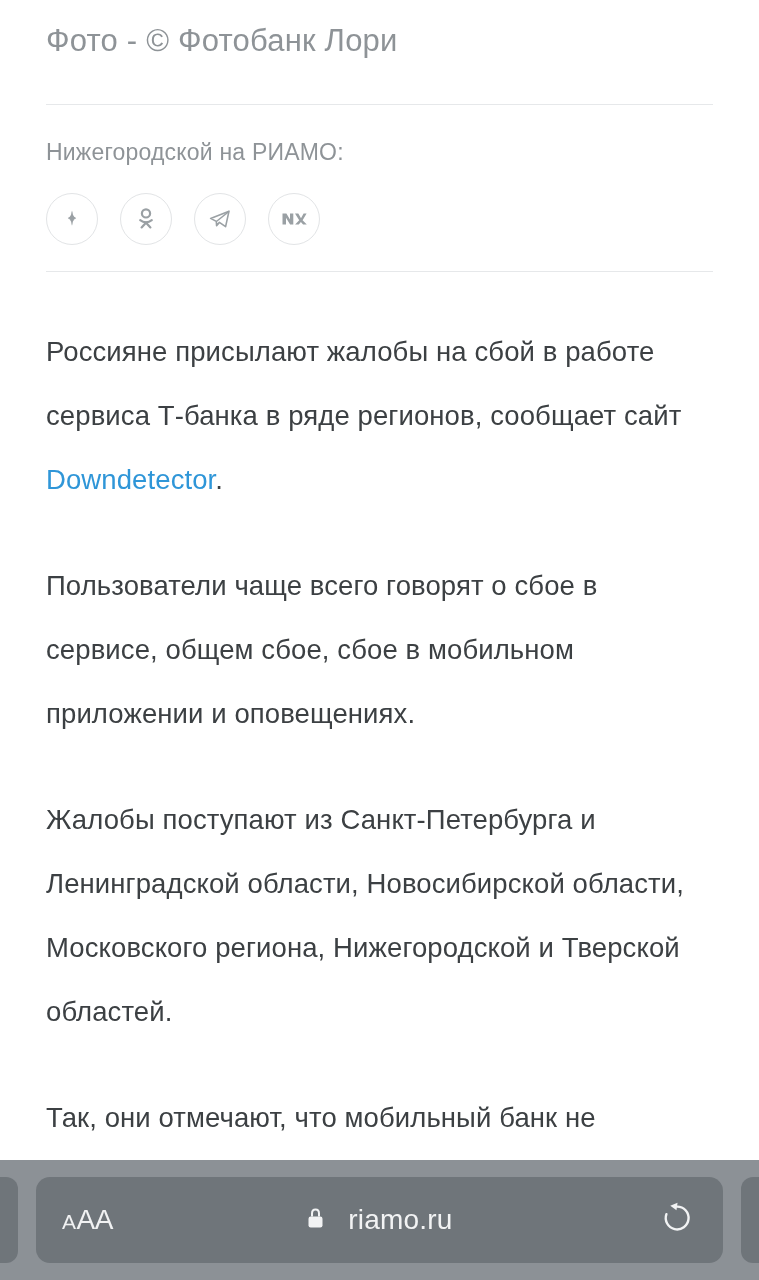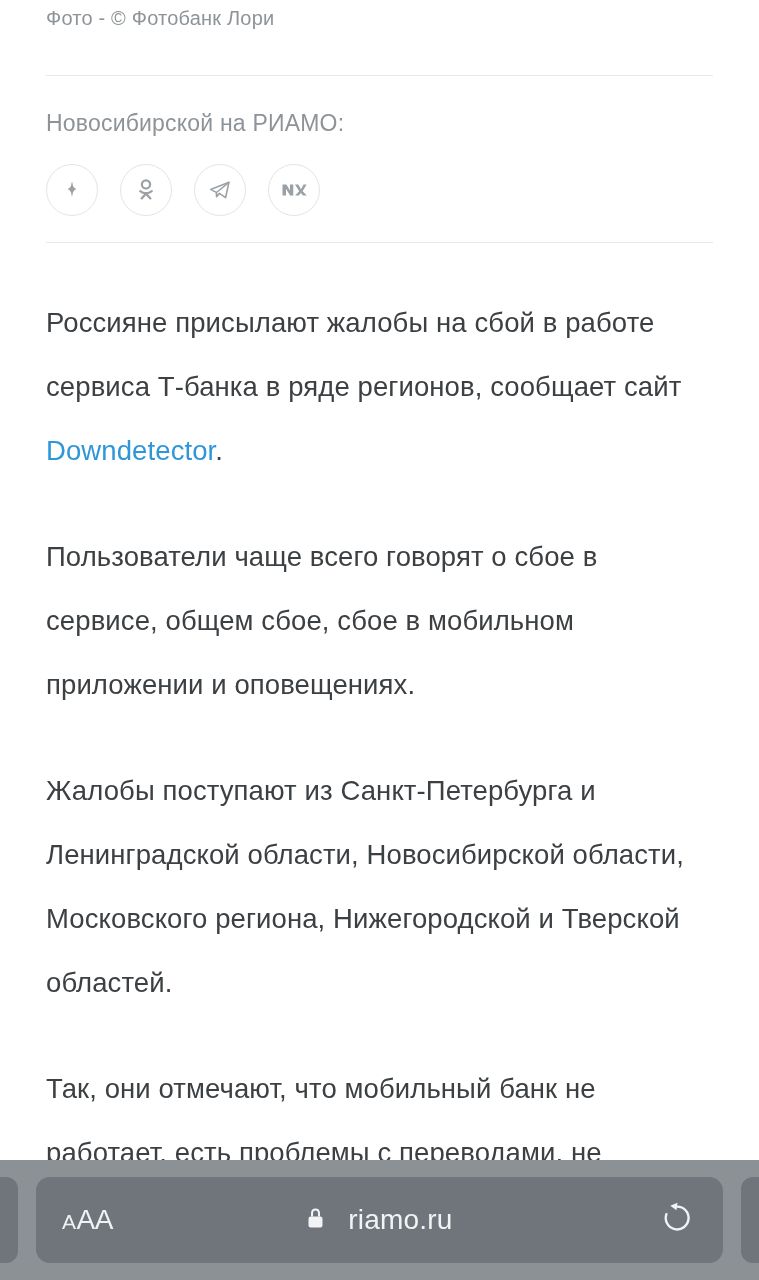"Фото - © Фотобанк Лори" .photo-credit { font-size: 20px -> 31px; padding-top: 6px -> 22px }
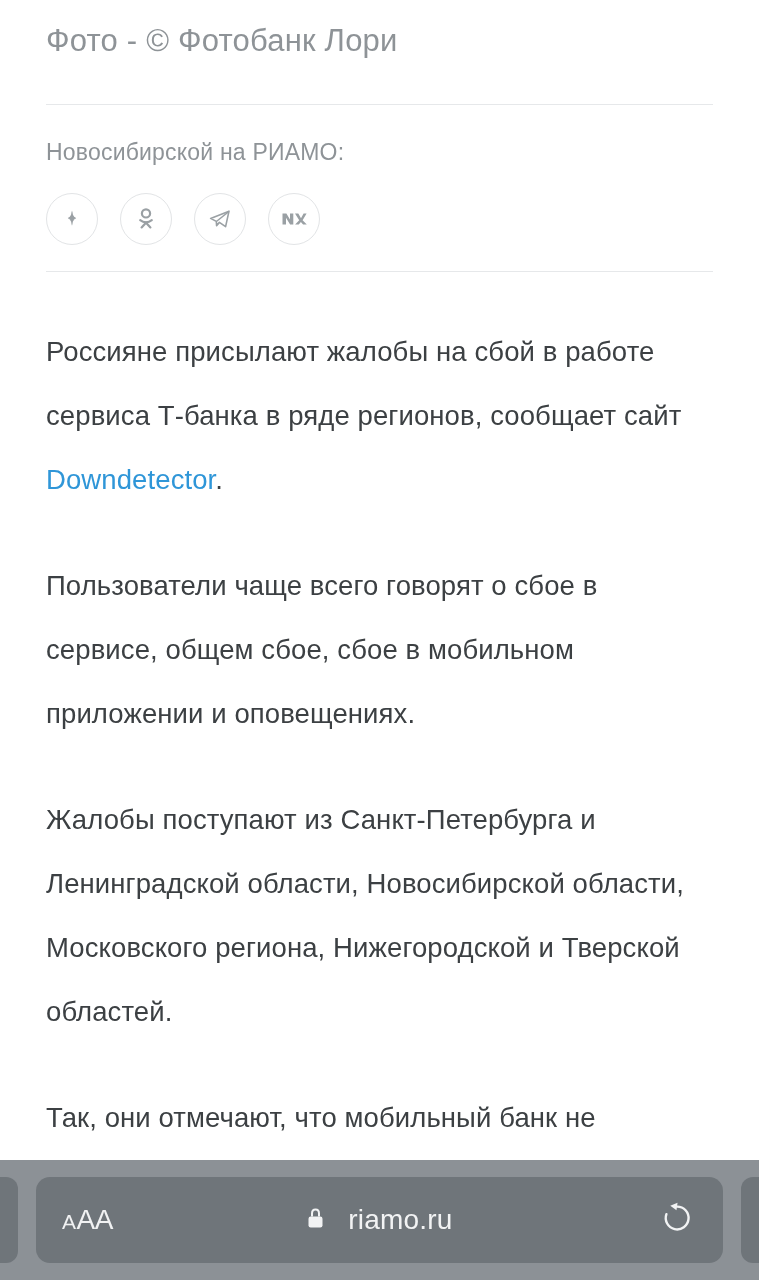"Новосибирской на РИАМО:" div.subscribe-label { text: Новосибирской -> Нижегородской }
